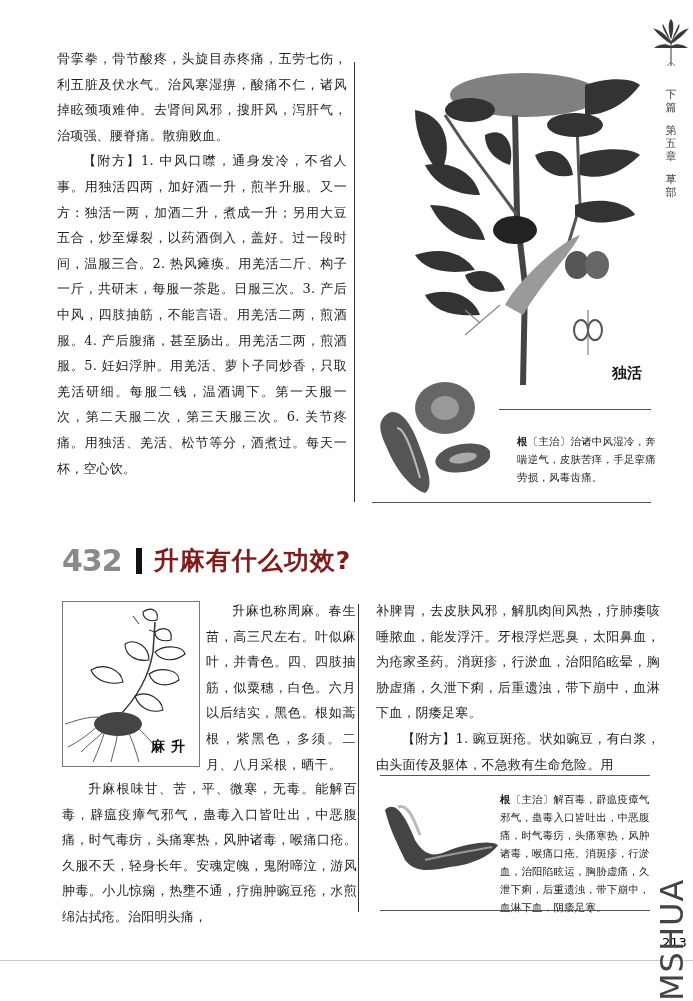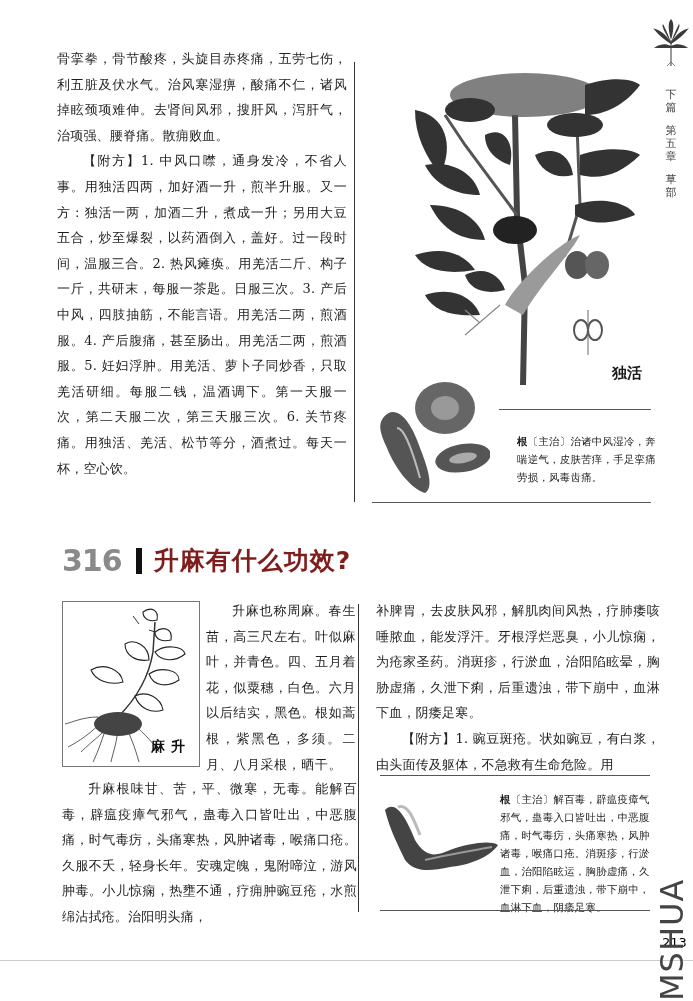"316" span.num { text: 316 -> 432 }
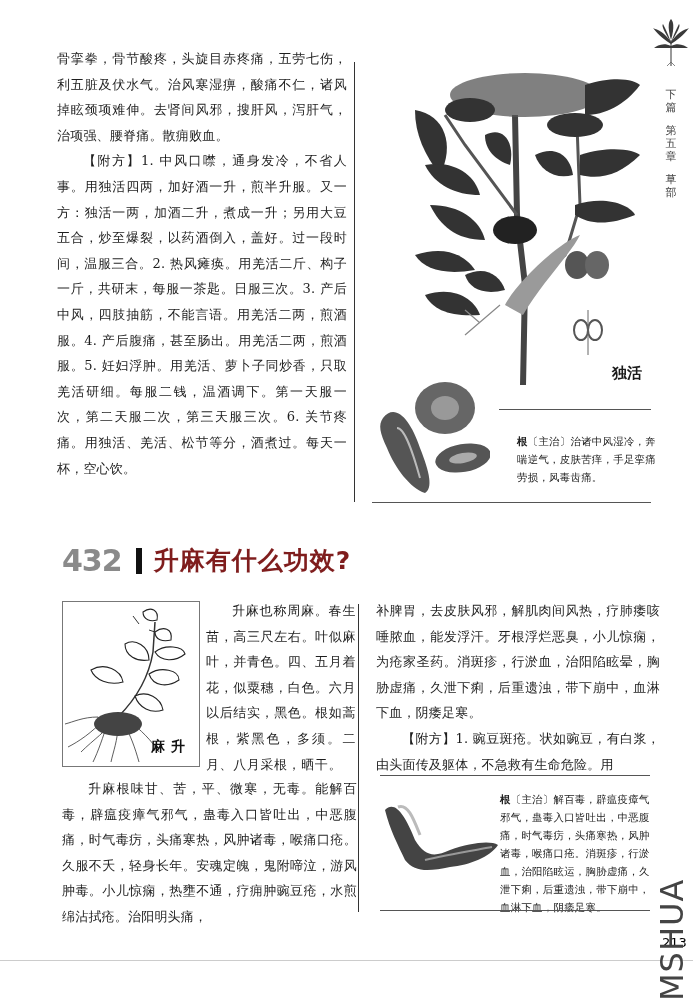"升麻也称周麻。春生苗，高三尺左右。叶似麻叶，并青色。四、五月着花，似粟穗，白色。" p.para { text: 五月着花 -> 四肢抽筋 }
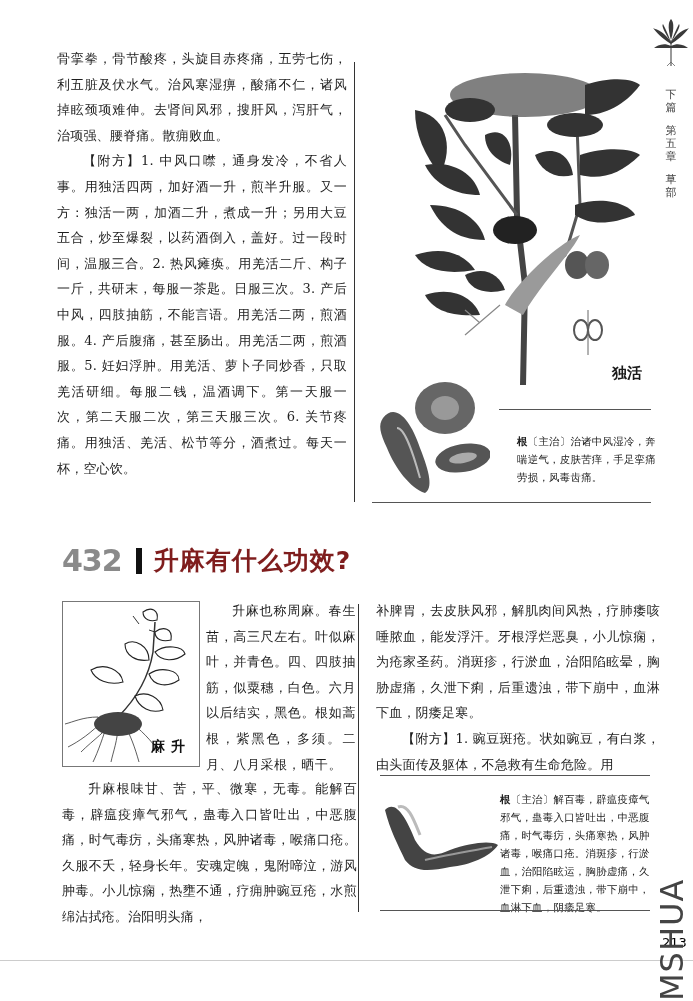"补脾胃，去皮肤风邪，解肌肉间风热，疗肺痿咳唾脓血，能发浮汗。牙根浮烂恶臭，小儿惊" p.para { text: 小儿惊痫 -> 太阳鼻血 }
